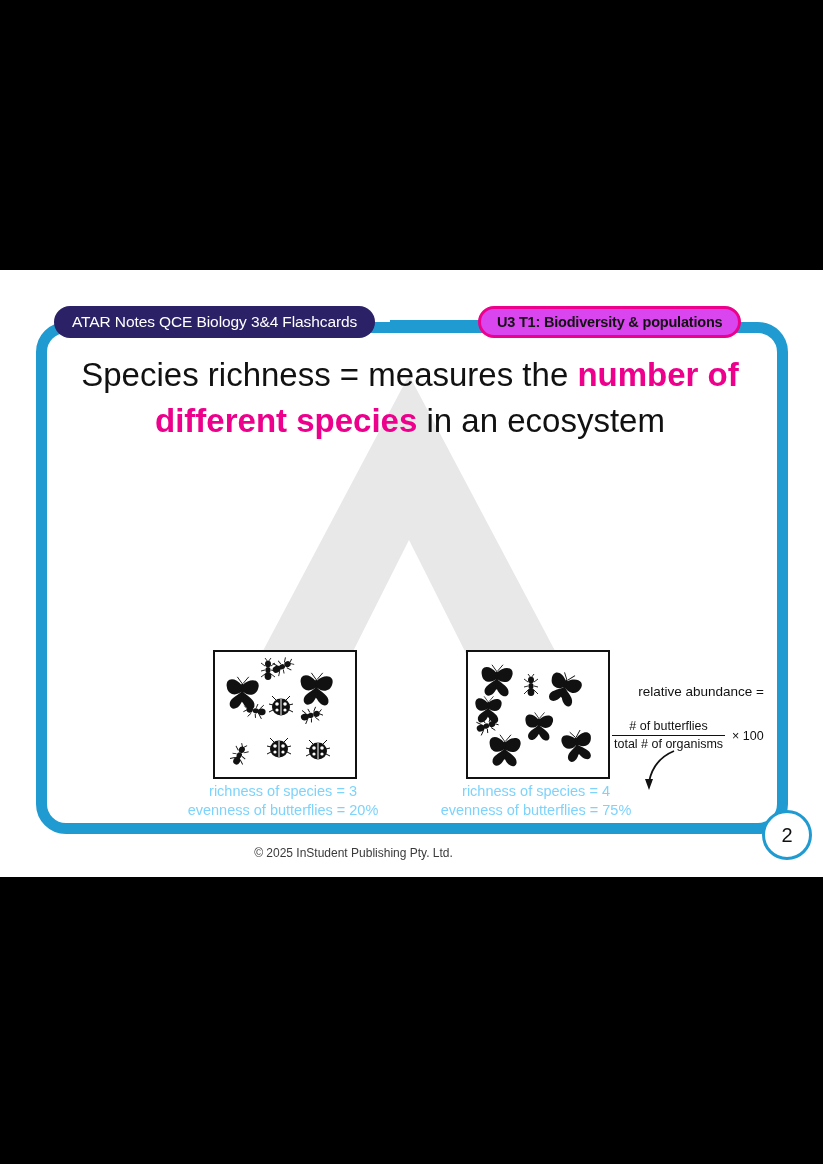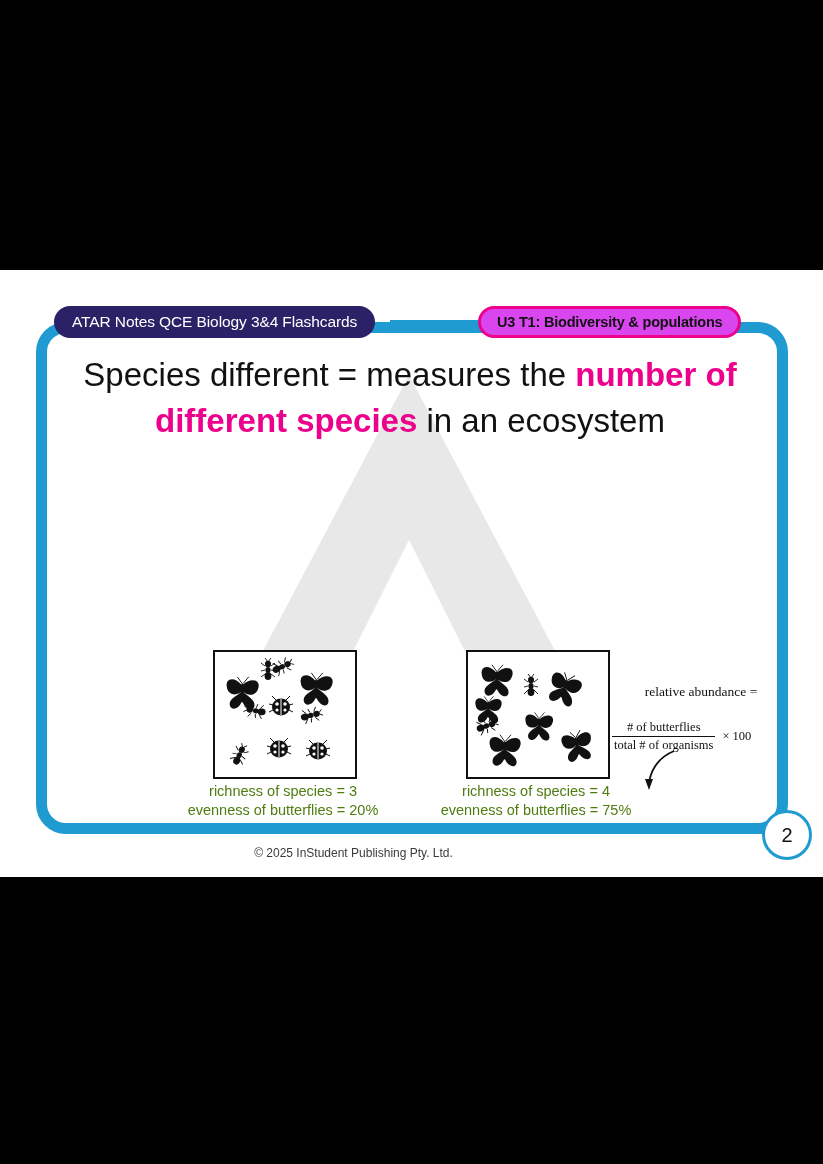"Species different = measures the" span { text: different -> richness }
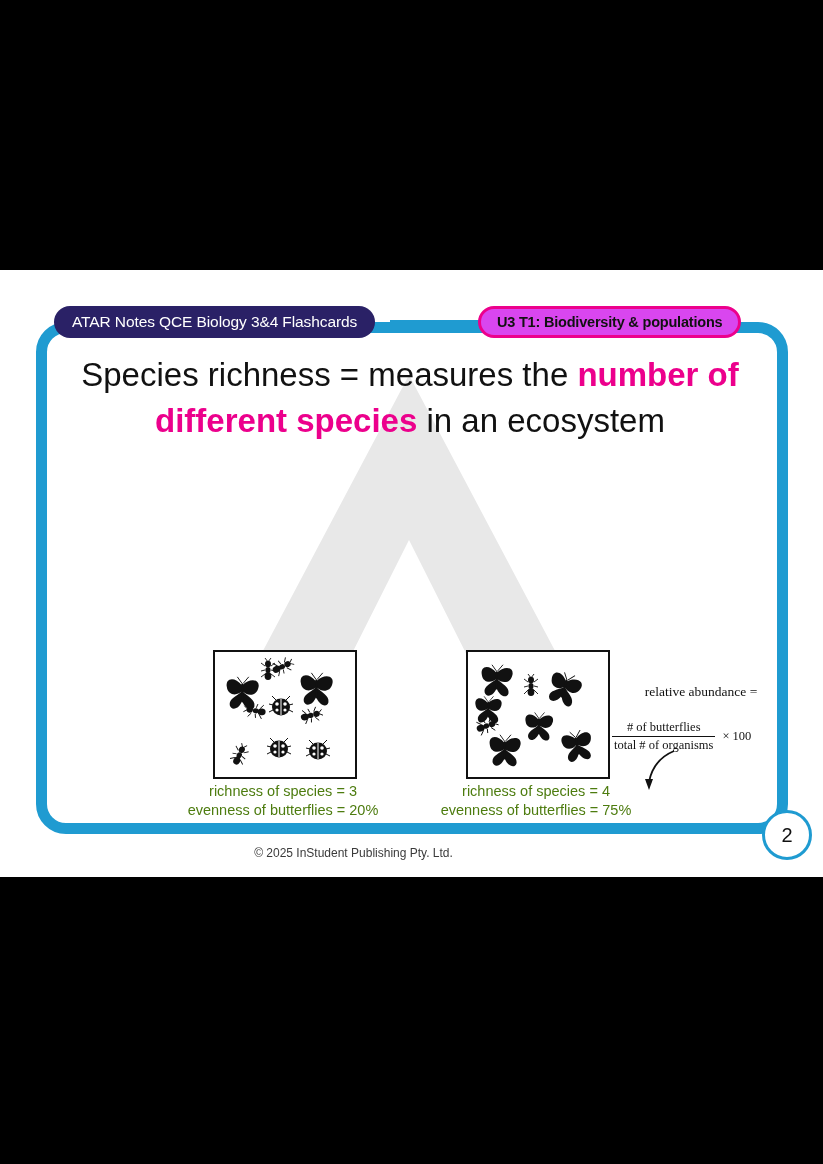"relative abundance =" .formula { font-family: Liberation Serif, serif -> none }
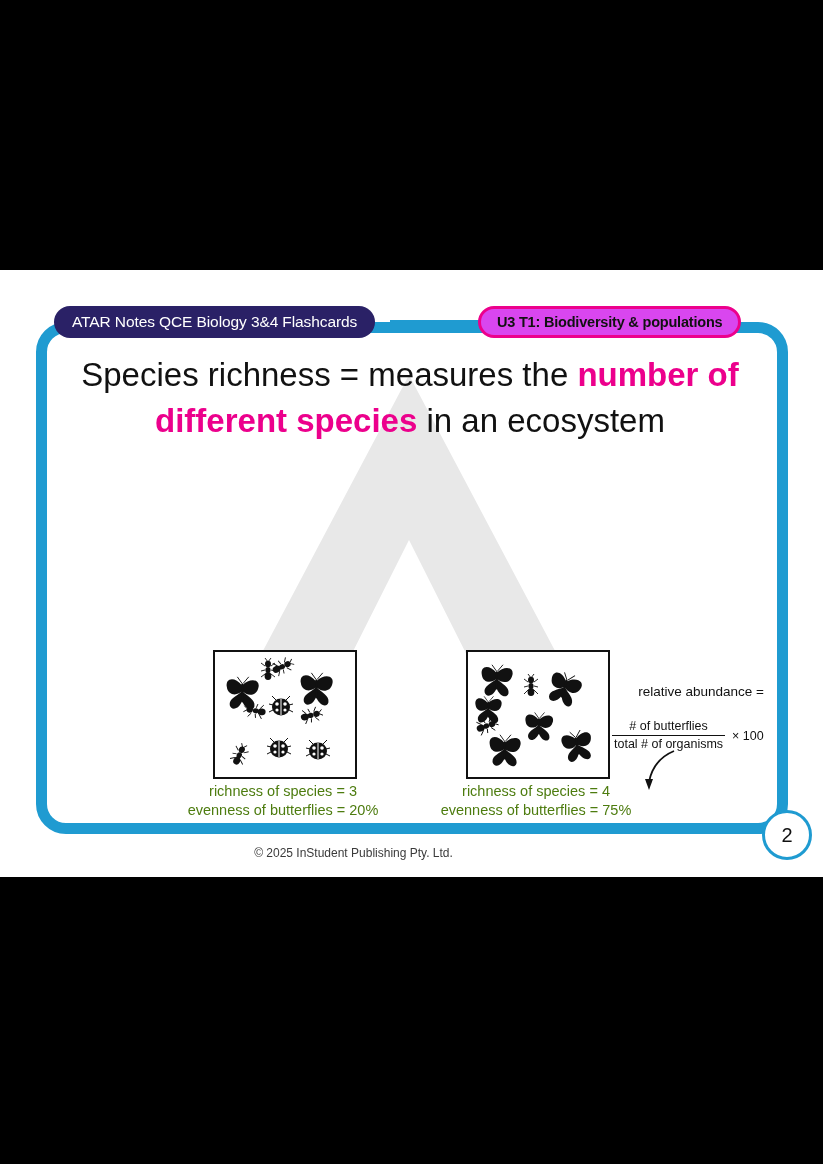"richness of species = 3" .caption { color: #4d7c0f -> #7dd3fc }
